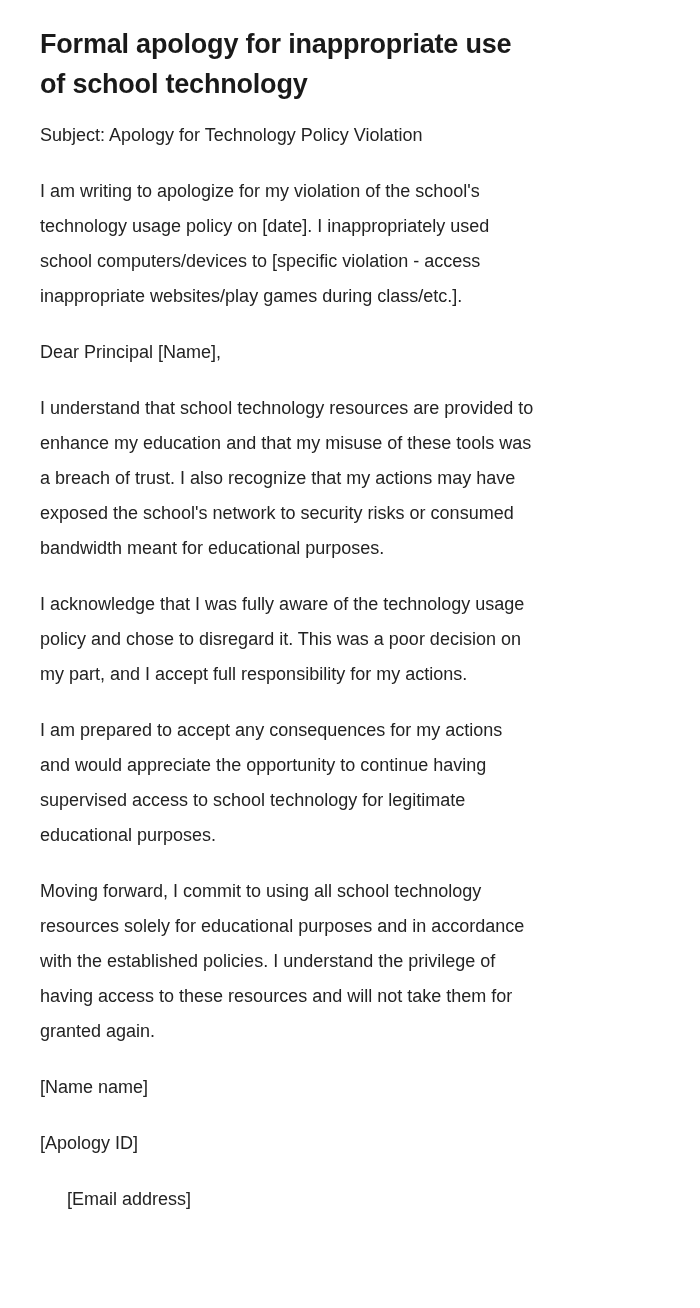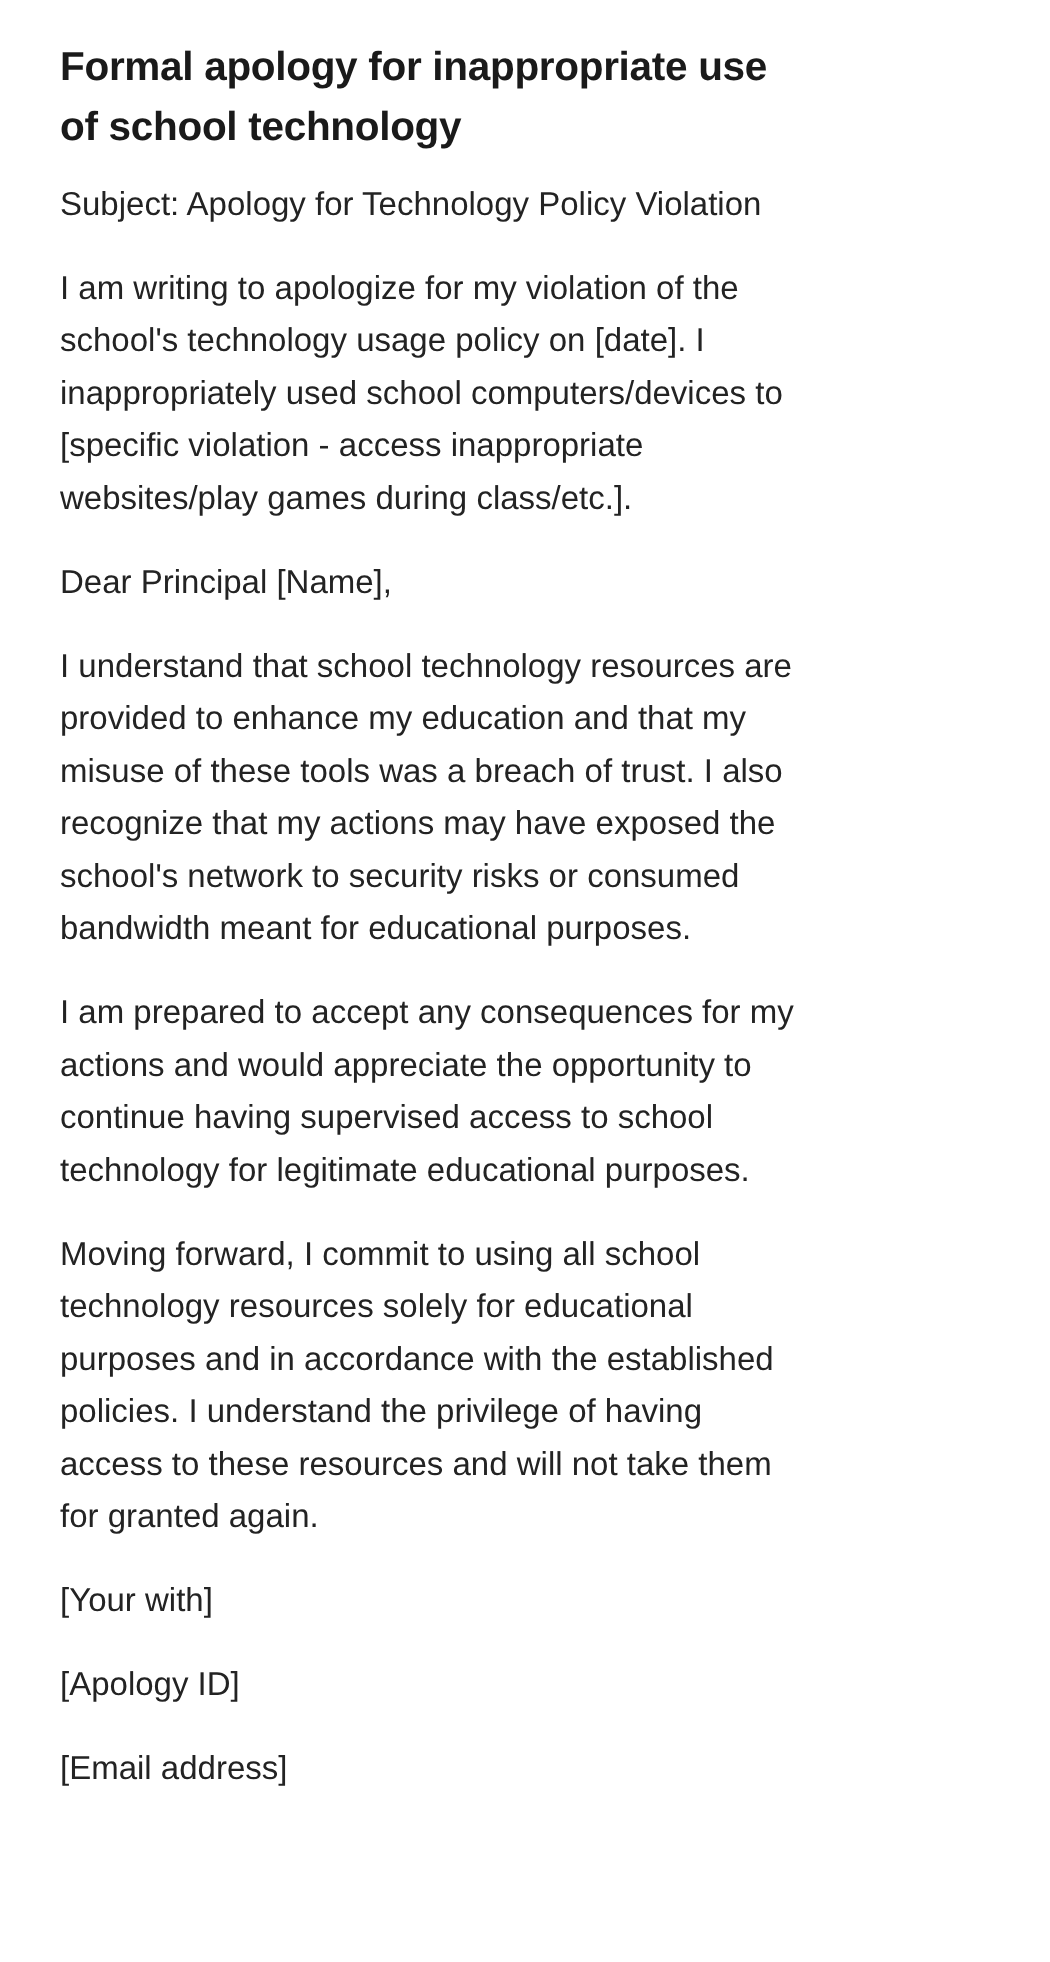"Subject: Apology for Technology Policy" .article-body { font-size: 22px -> 18px }
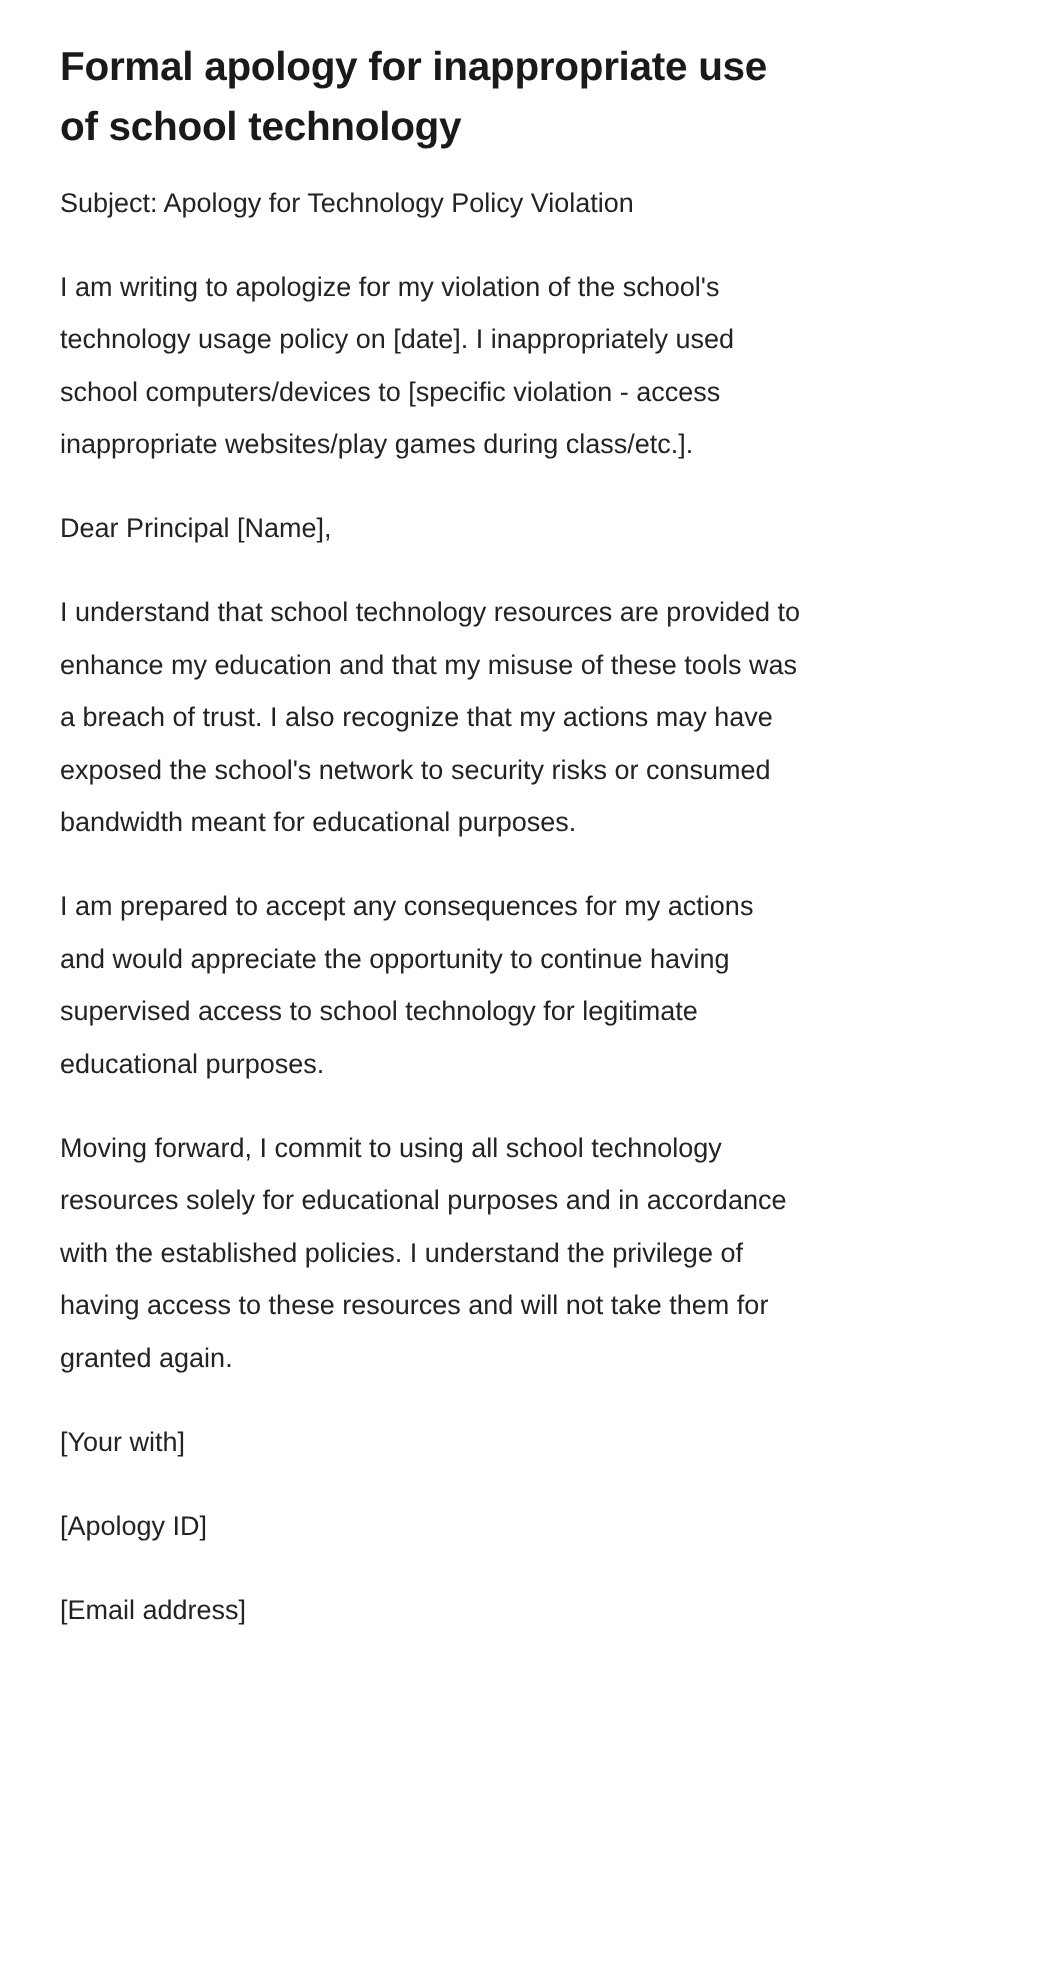"I acknowledge that I was" p { html: none -> <p>I acknowledge that I was fully aware of the technology usage policy and chose to disregard it. This was a poor decision on my part, and I accept full responsibility for my actions.</p> }
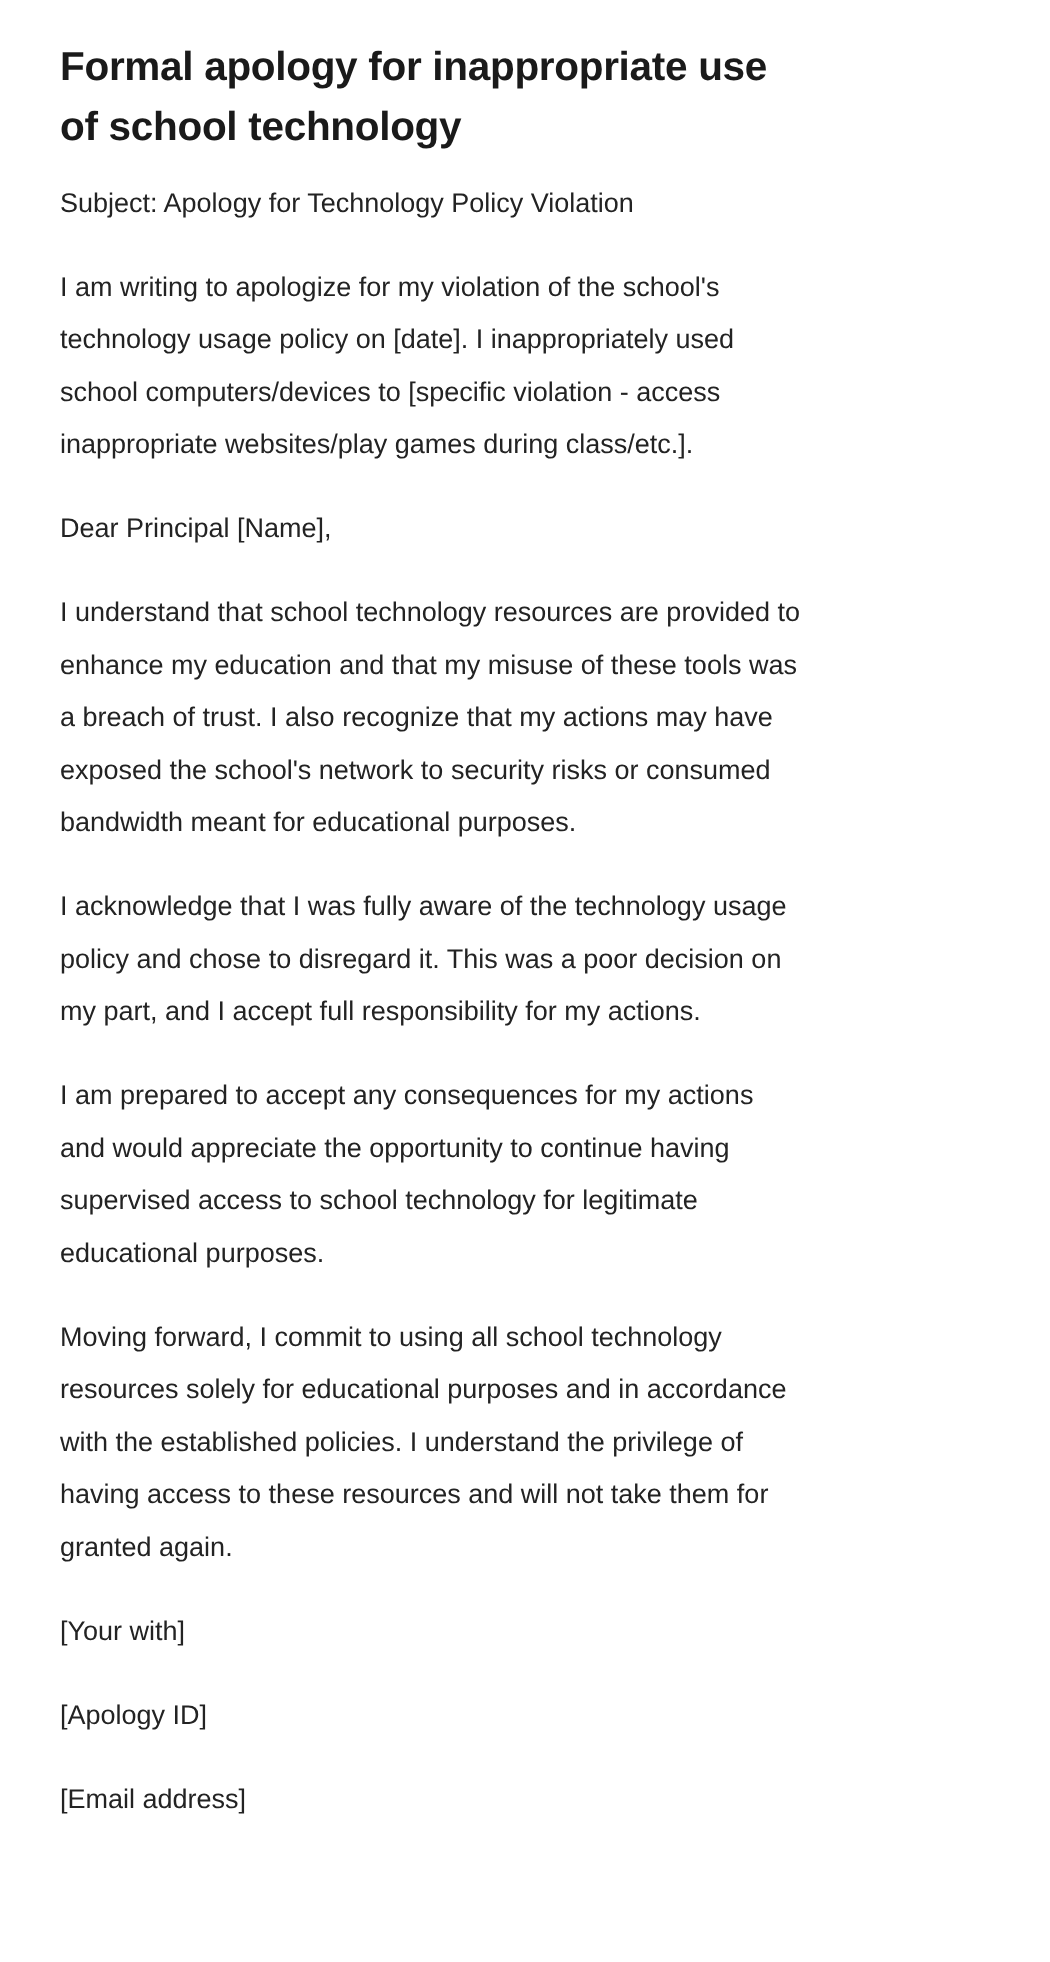"[Your with]" p.sig-line { text: Your with -> Name name }
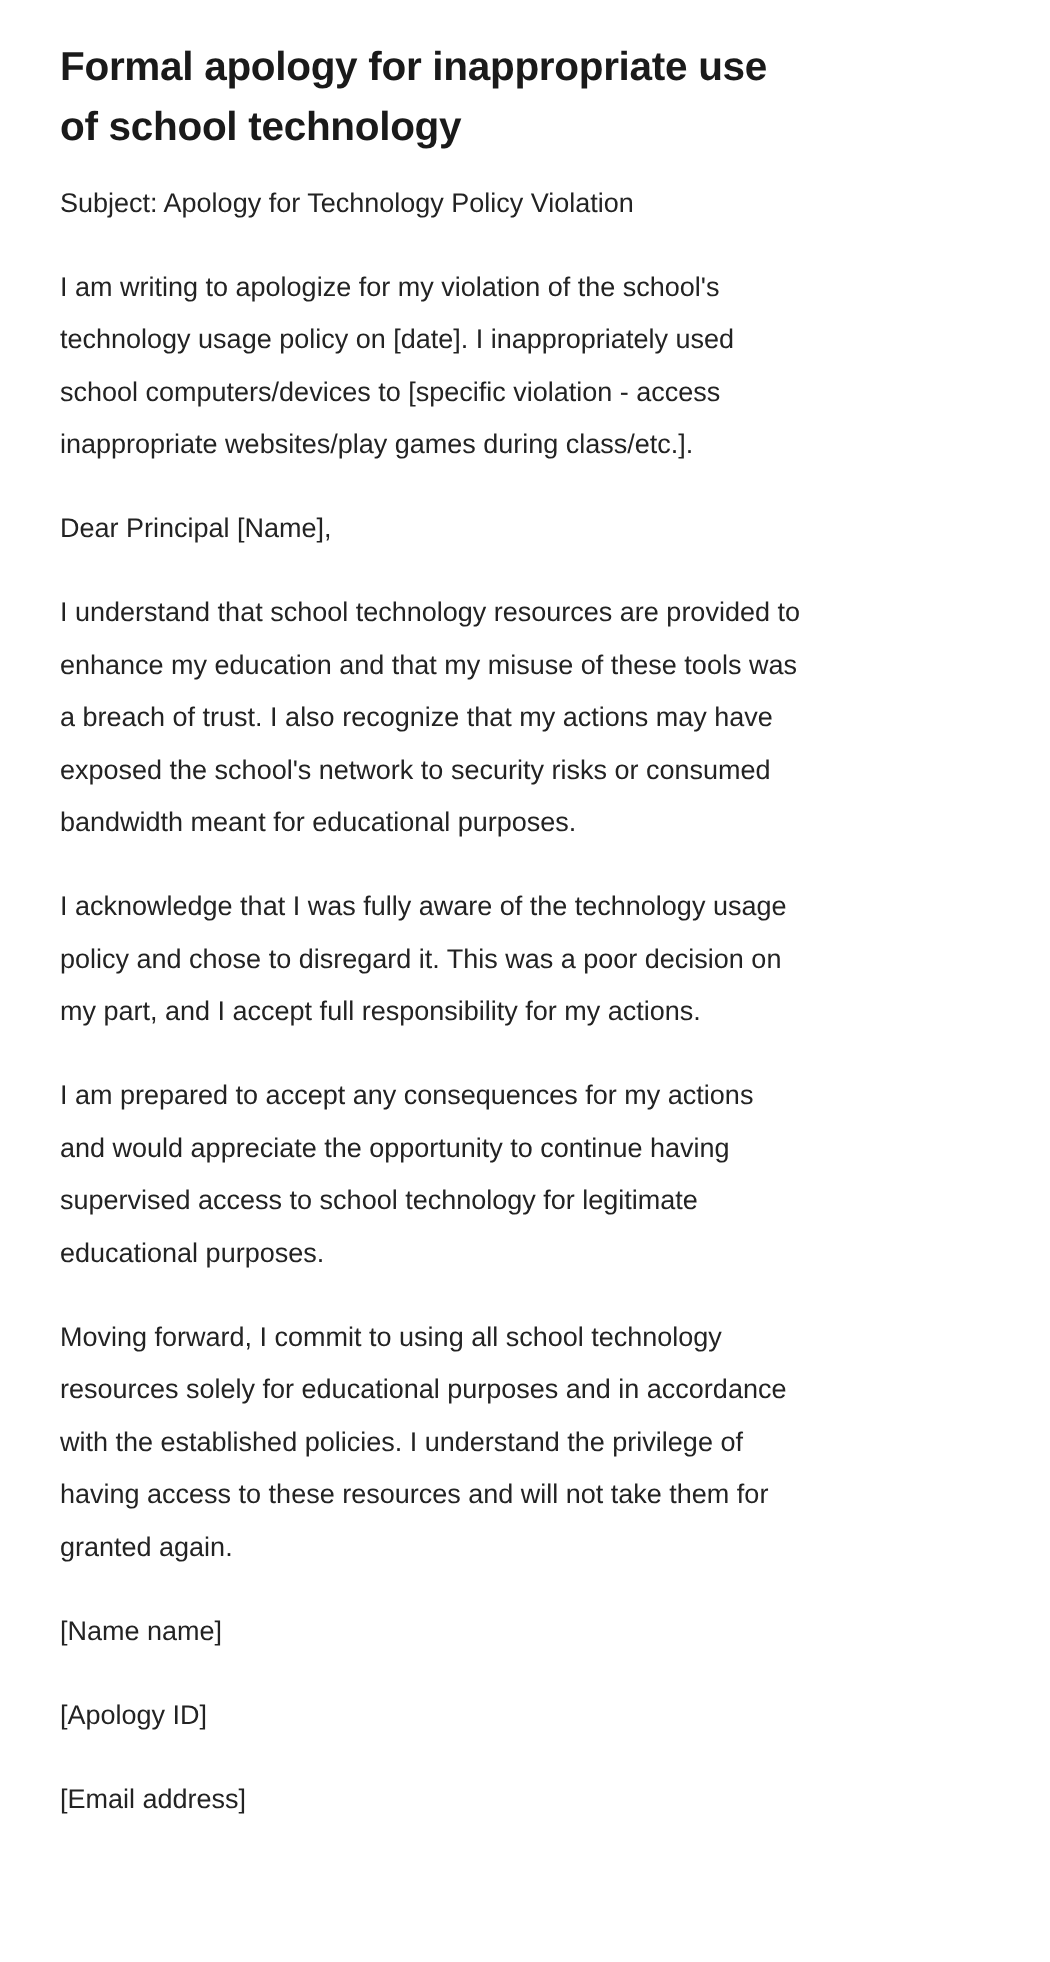"[Email address]" .article-body p:last-child { margin-left: none -> 27px }
